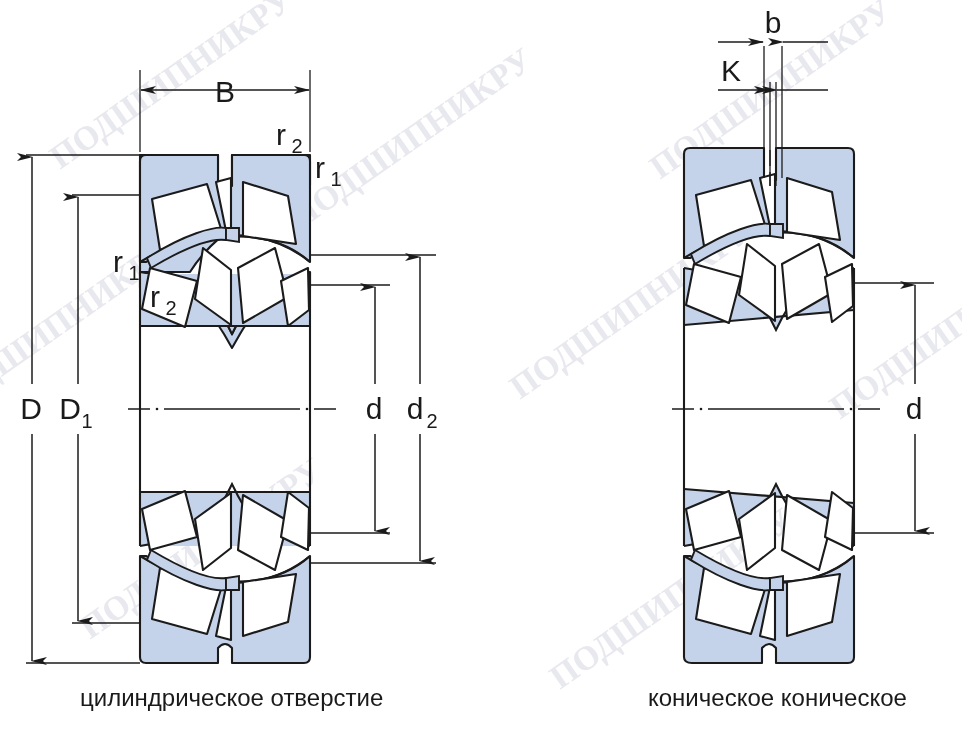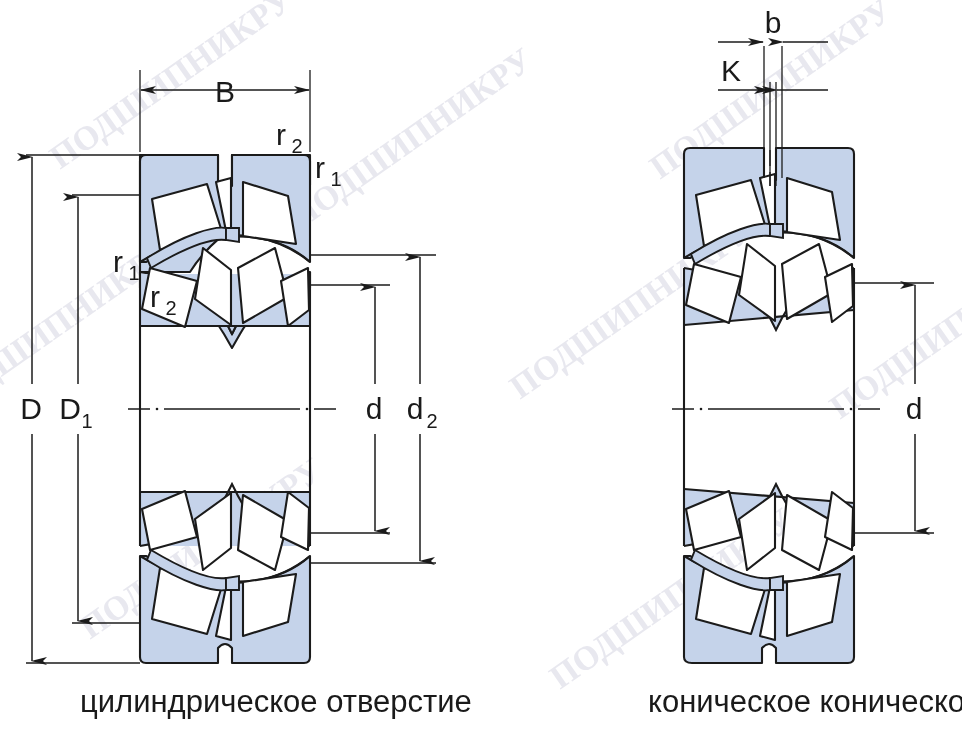"цилиндрическое отверстие" .cap { font-size: 31px -> 24px }
